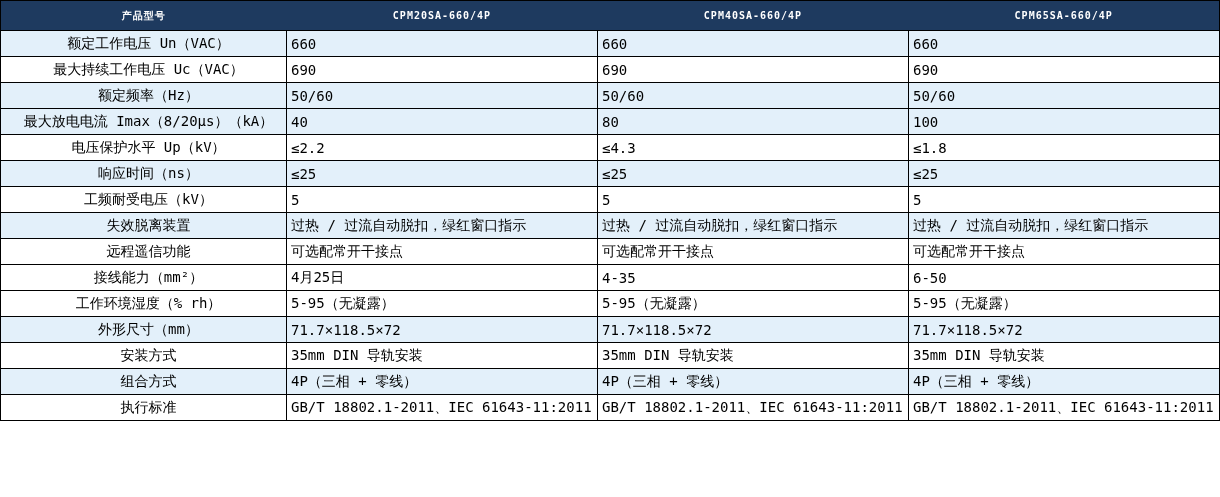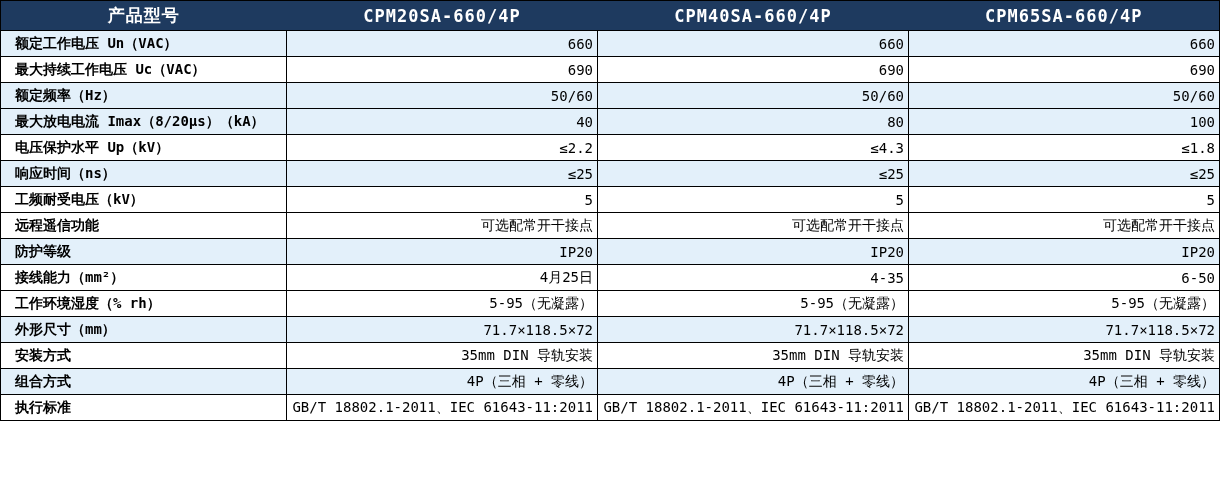"产品型号" thead th { font-size: 17px -> 10px }
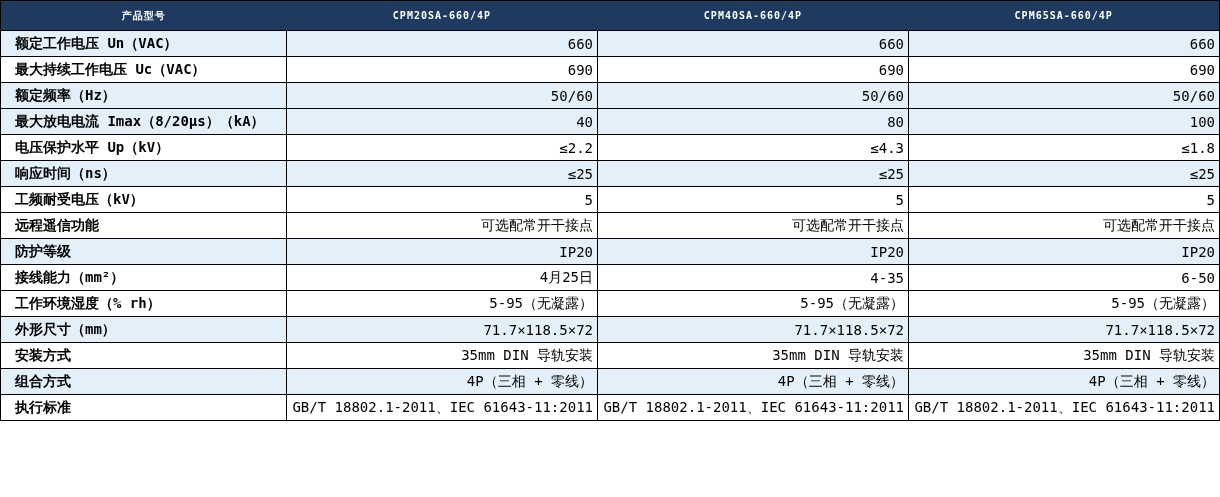"额定工作电压 Un（VAC）" td.label { font-weight: bold -> none; text-align: left -> center }
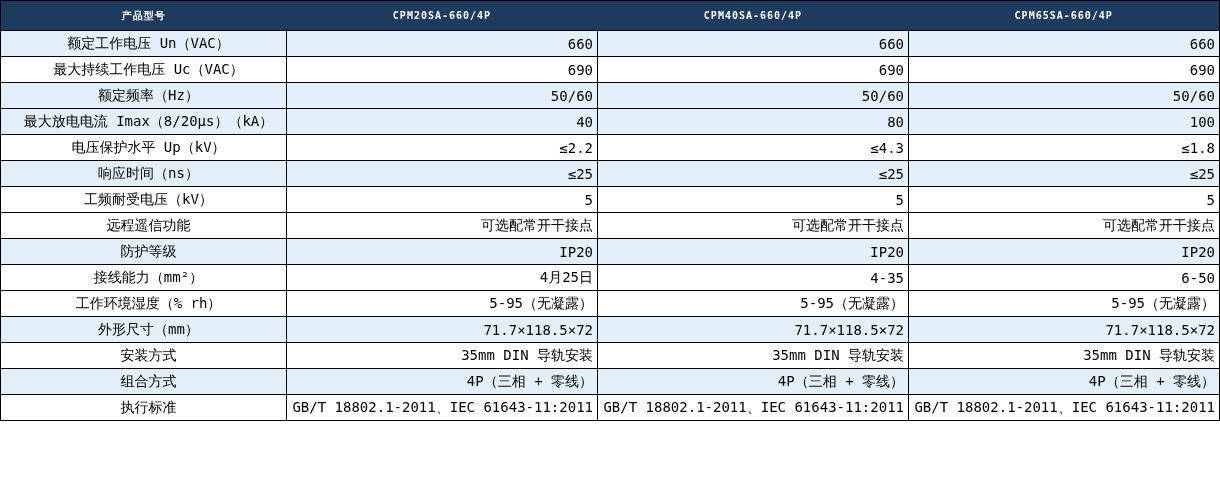"660" td.val { text-align: right -> left }
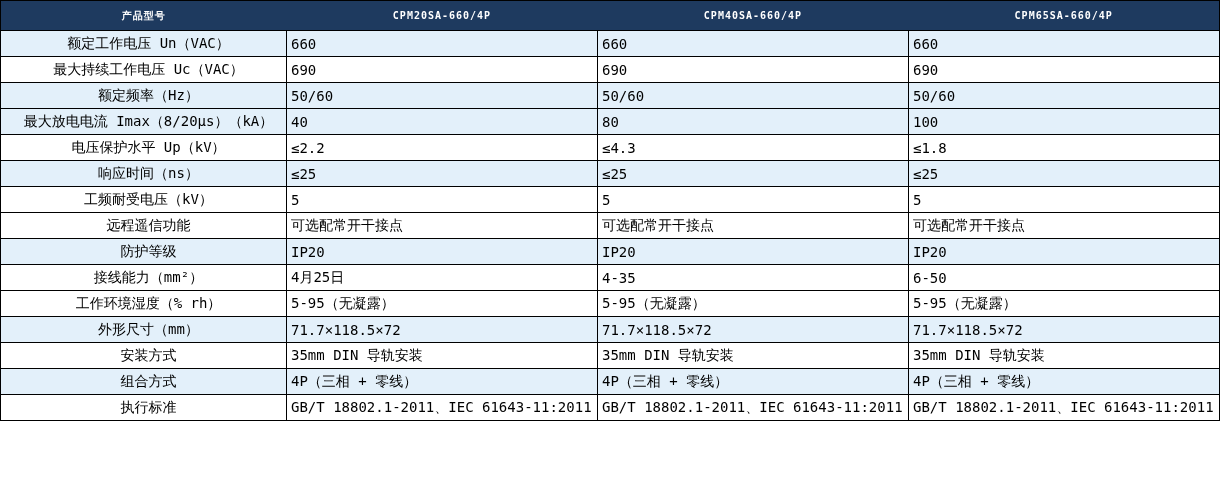"失效脱离装置" tr.alt { html: none -> <tr> <td>失效脱离装置</td> <td>过热 / 过流自动脱扣，绿红窗口指示</td> <td>过热 / 过流自动脱扣，绿红窗口指示</td> <td>过热 / 过流自动脱扣，绿红窗口指示</td> </tr> }
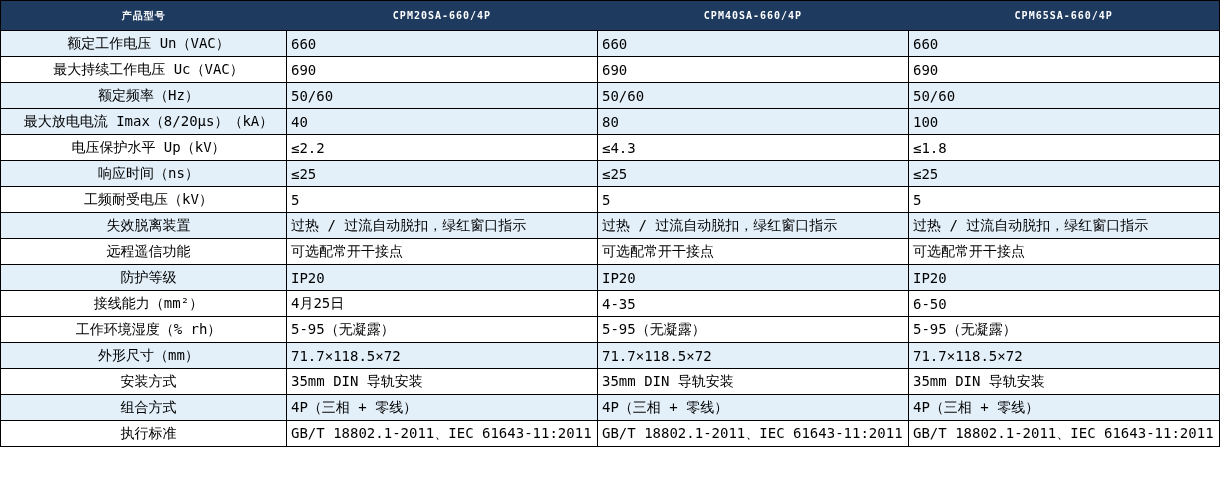"防护等级" tr.alt { html: <tr> <td>防护等级</td> <td>IP20</td> <td>IP20</td> <td>IP20</td> </tr> -> none }
